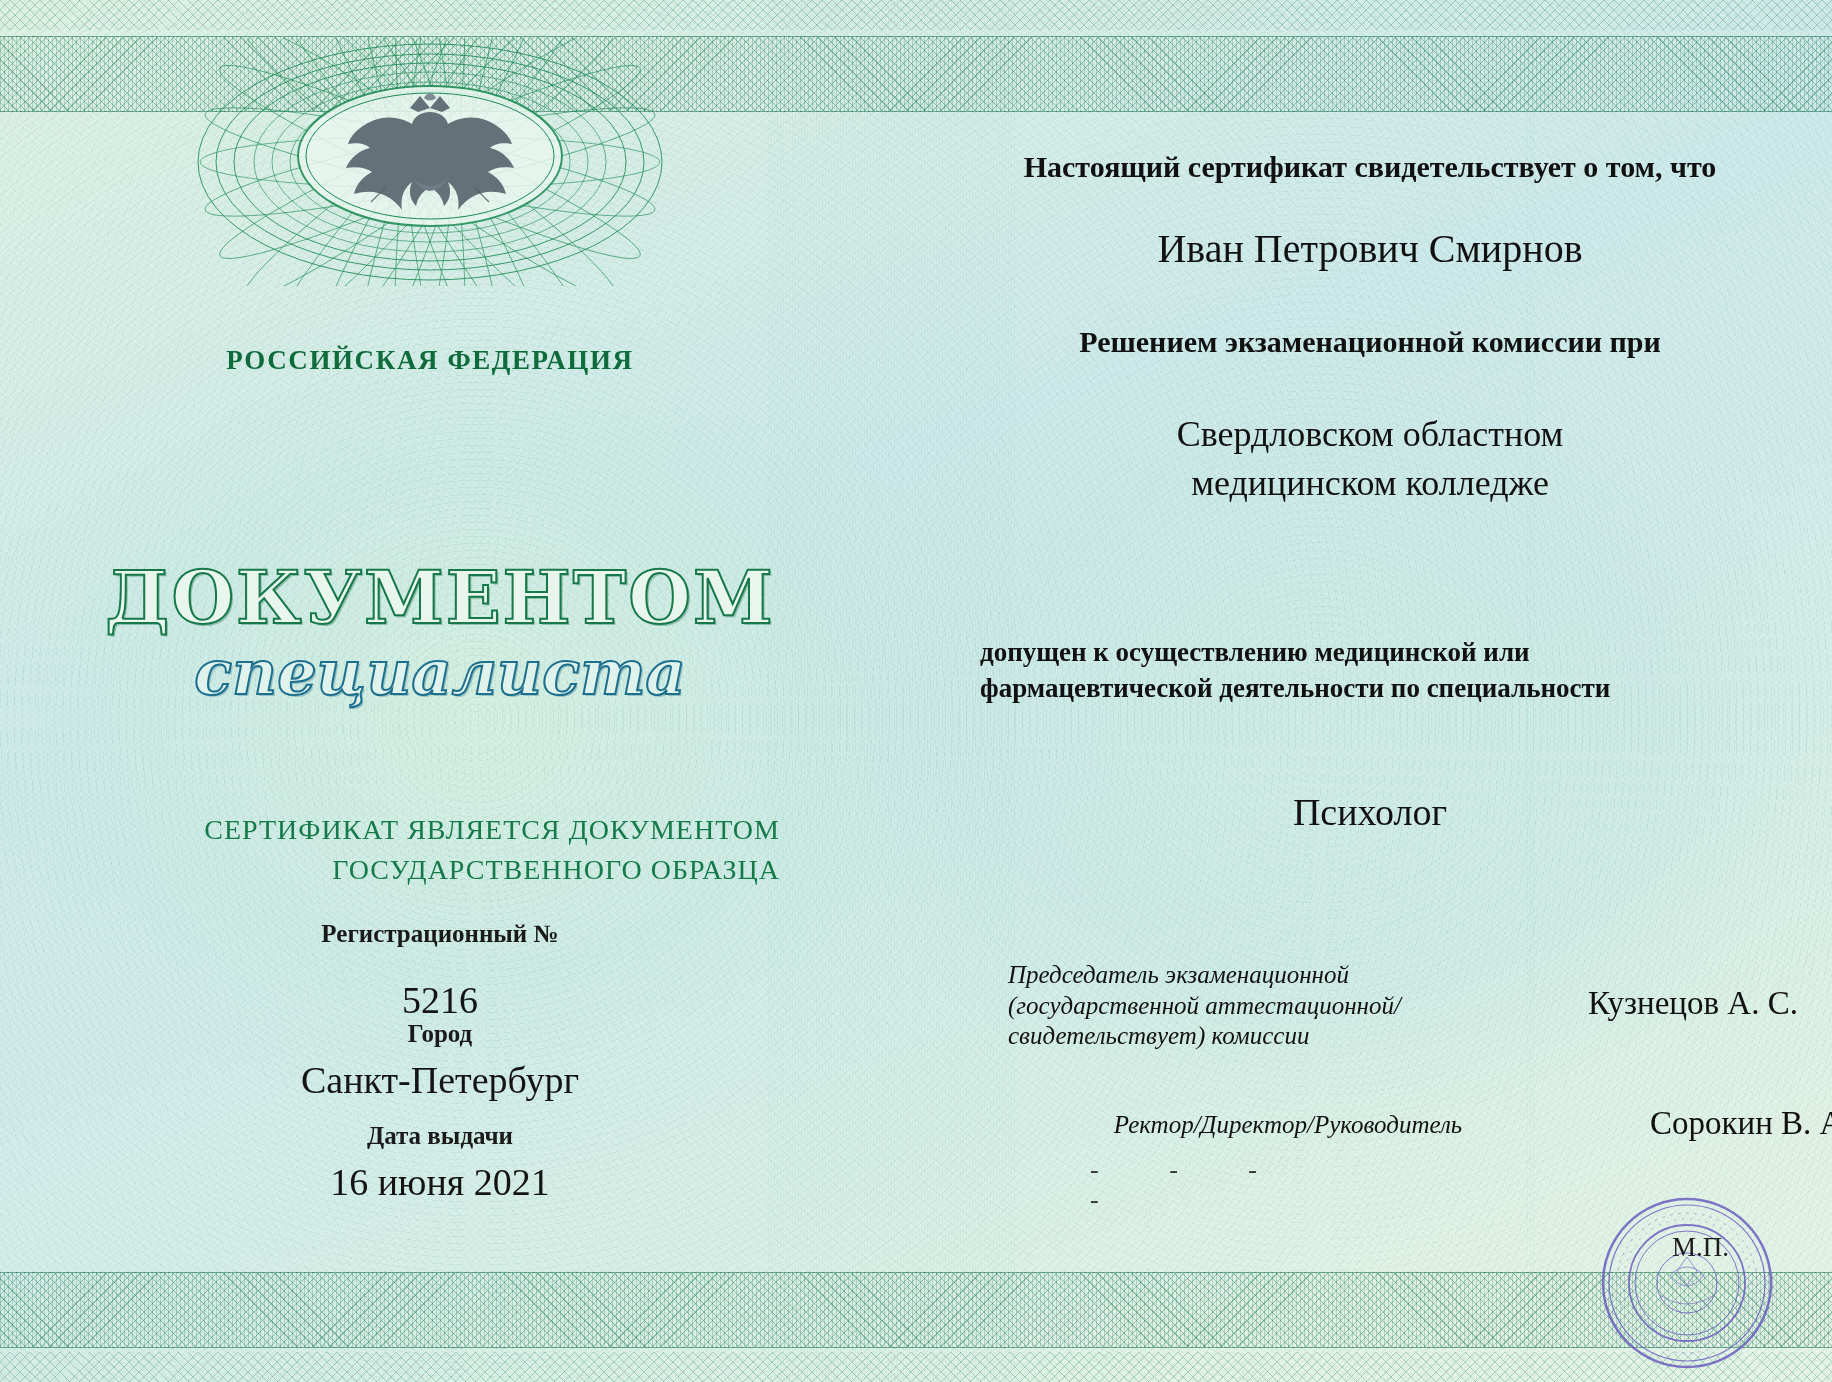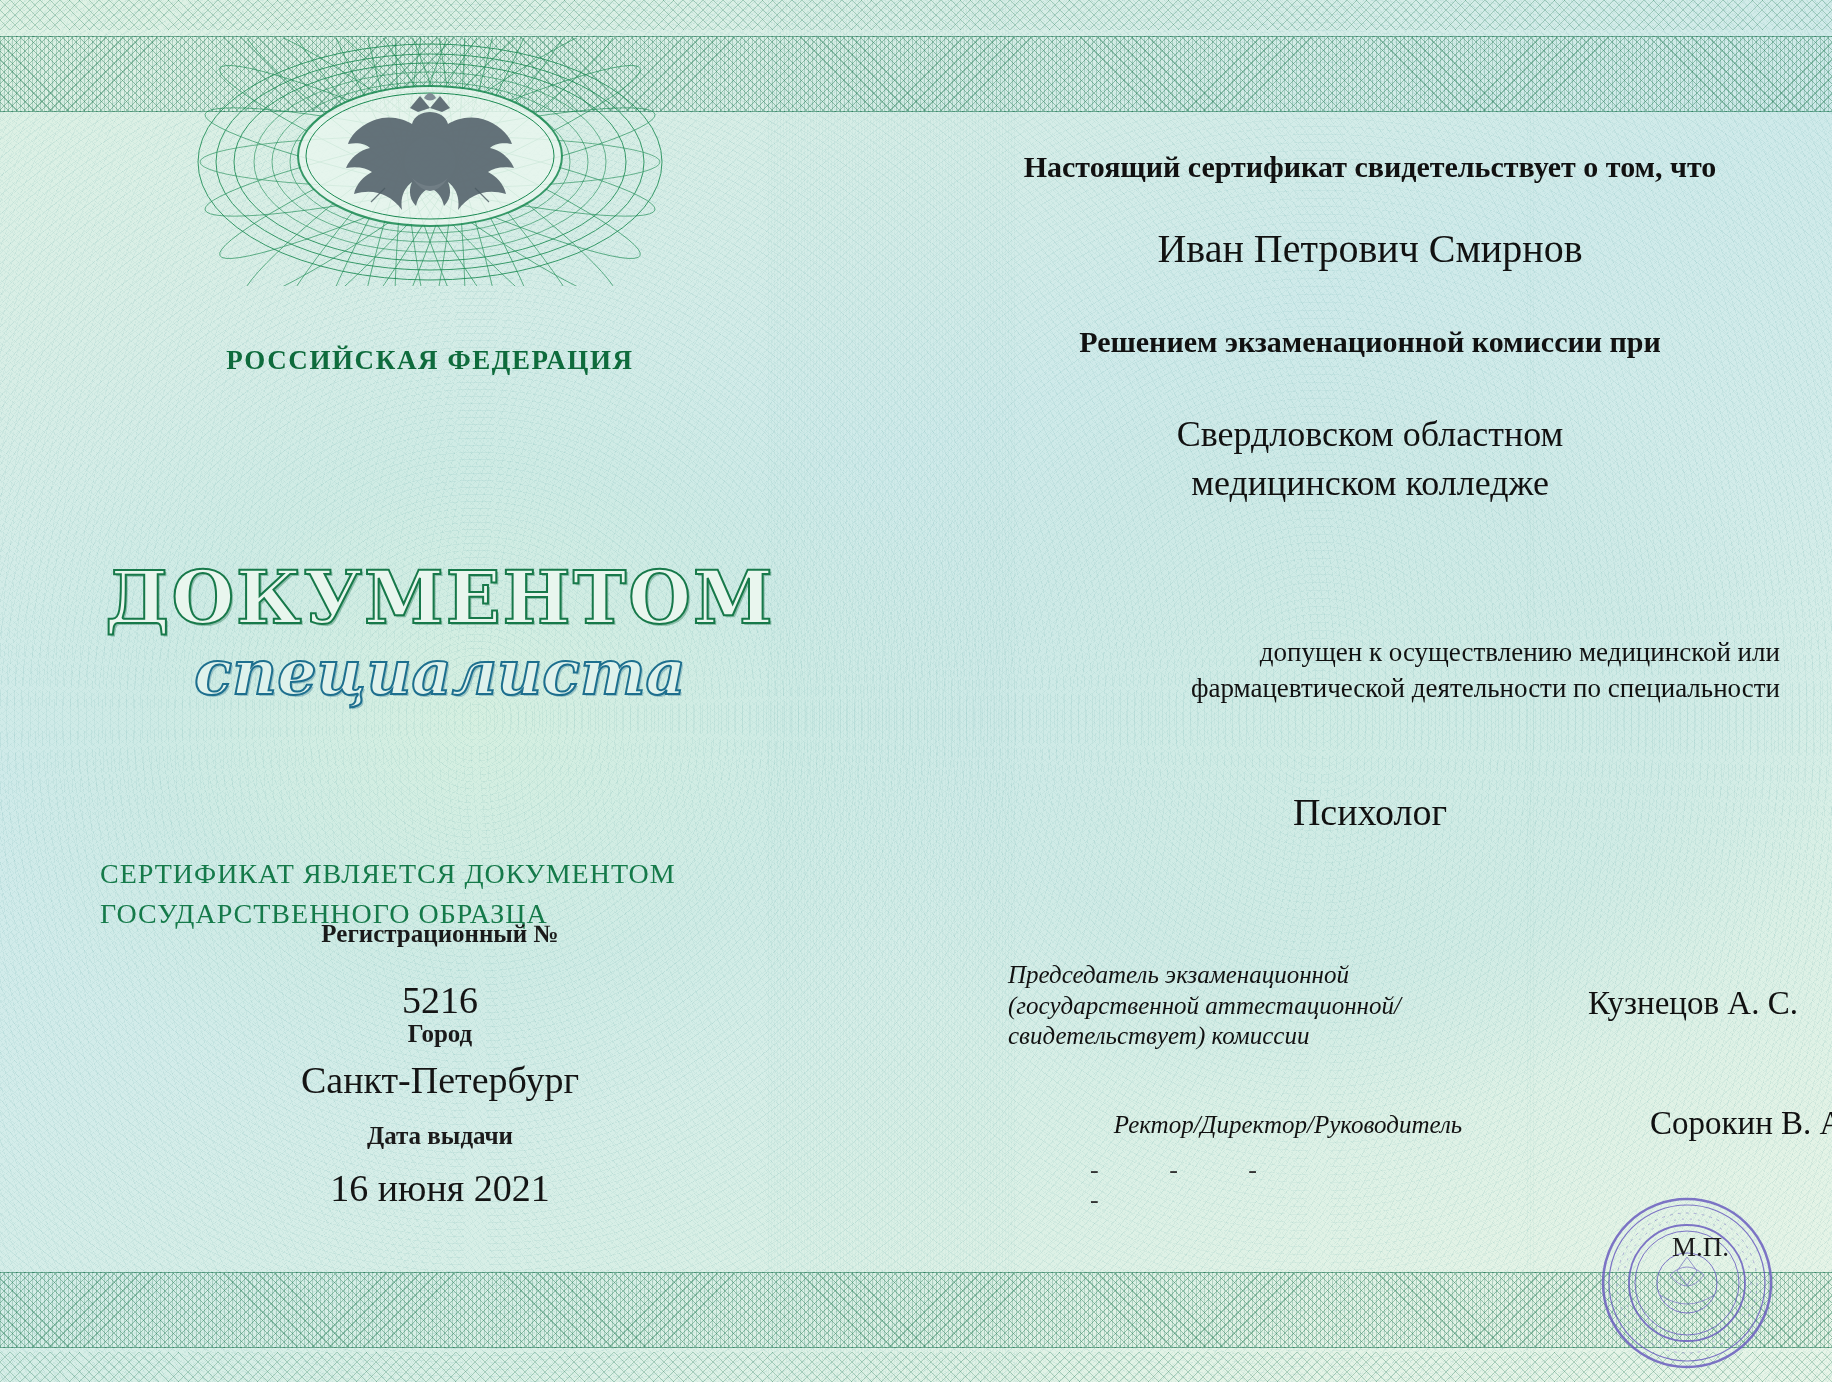"допущен к осуществлению медицинской или" .permit { font-weight: normal -> bold; text-align: right -> left }
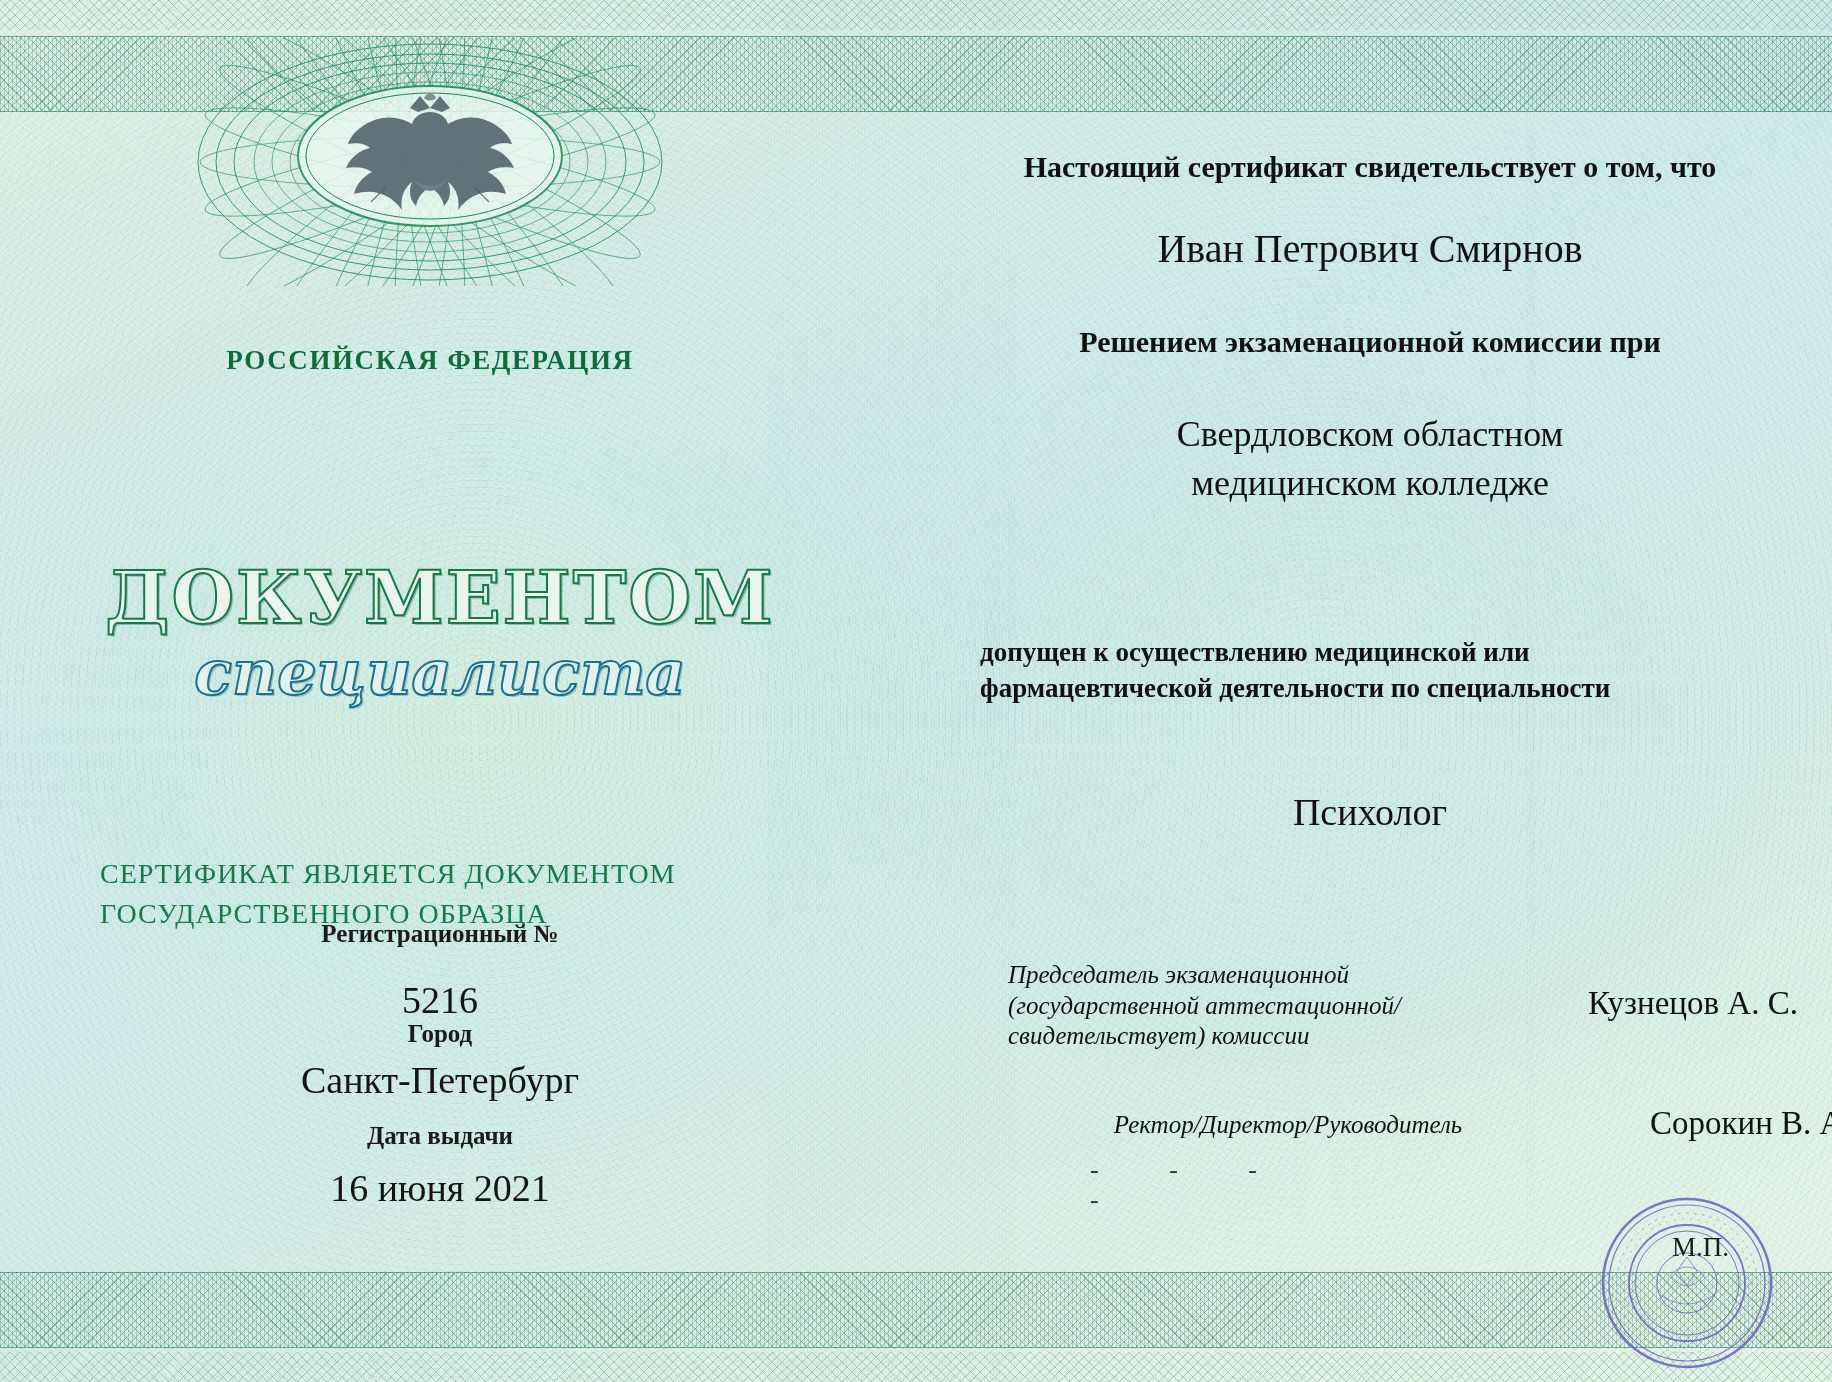"СЕРТИФИКАТ ЯВЛЯЕТСЯ ДОКУМЕНТОМ" .state-doc { margin-top: 44px -> none; text-align: left -> right }
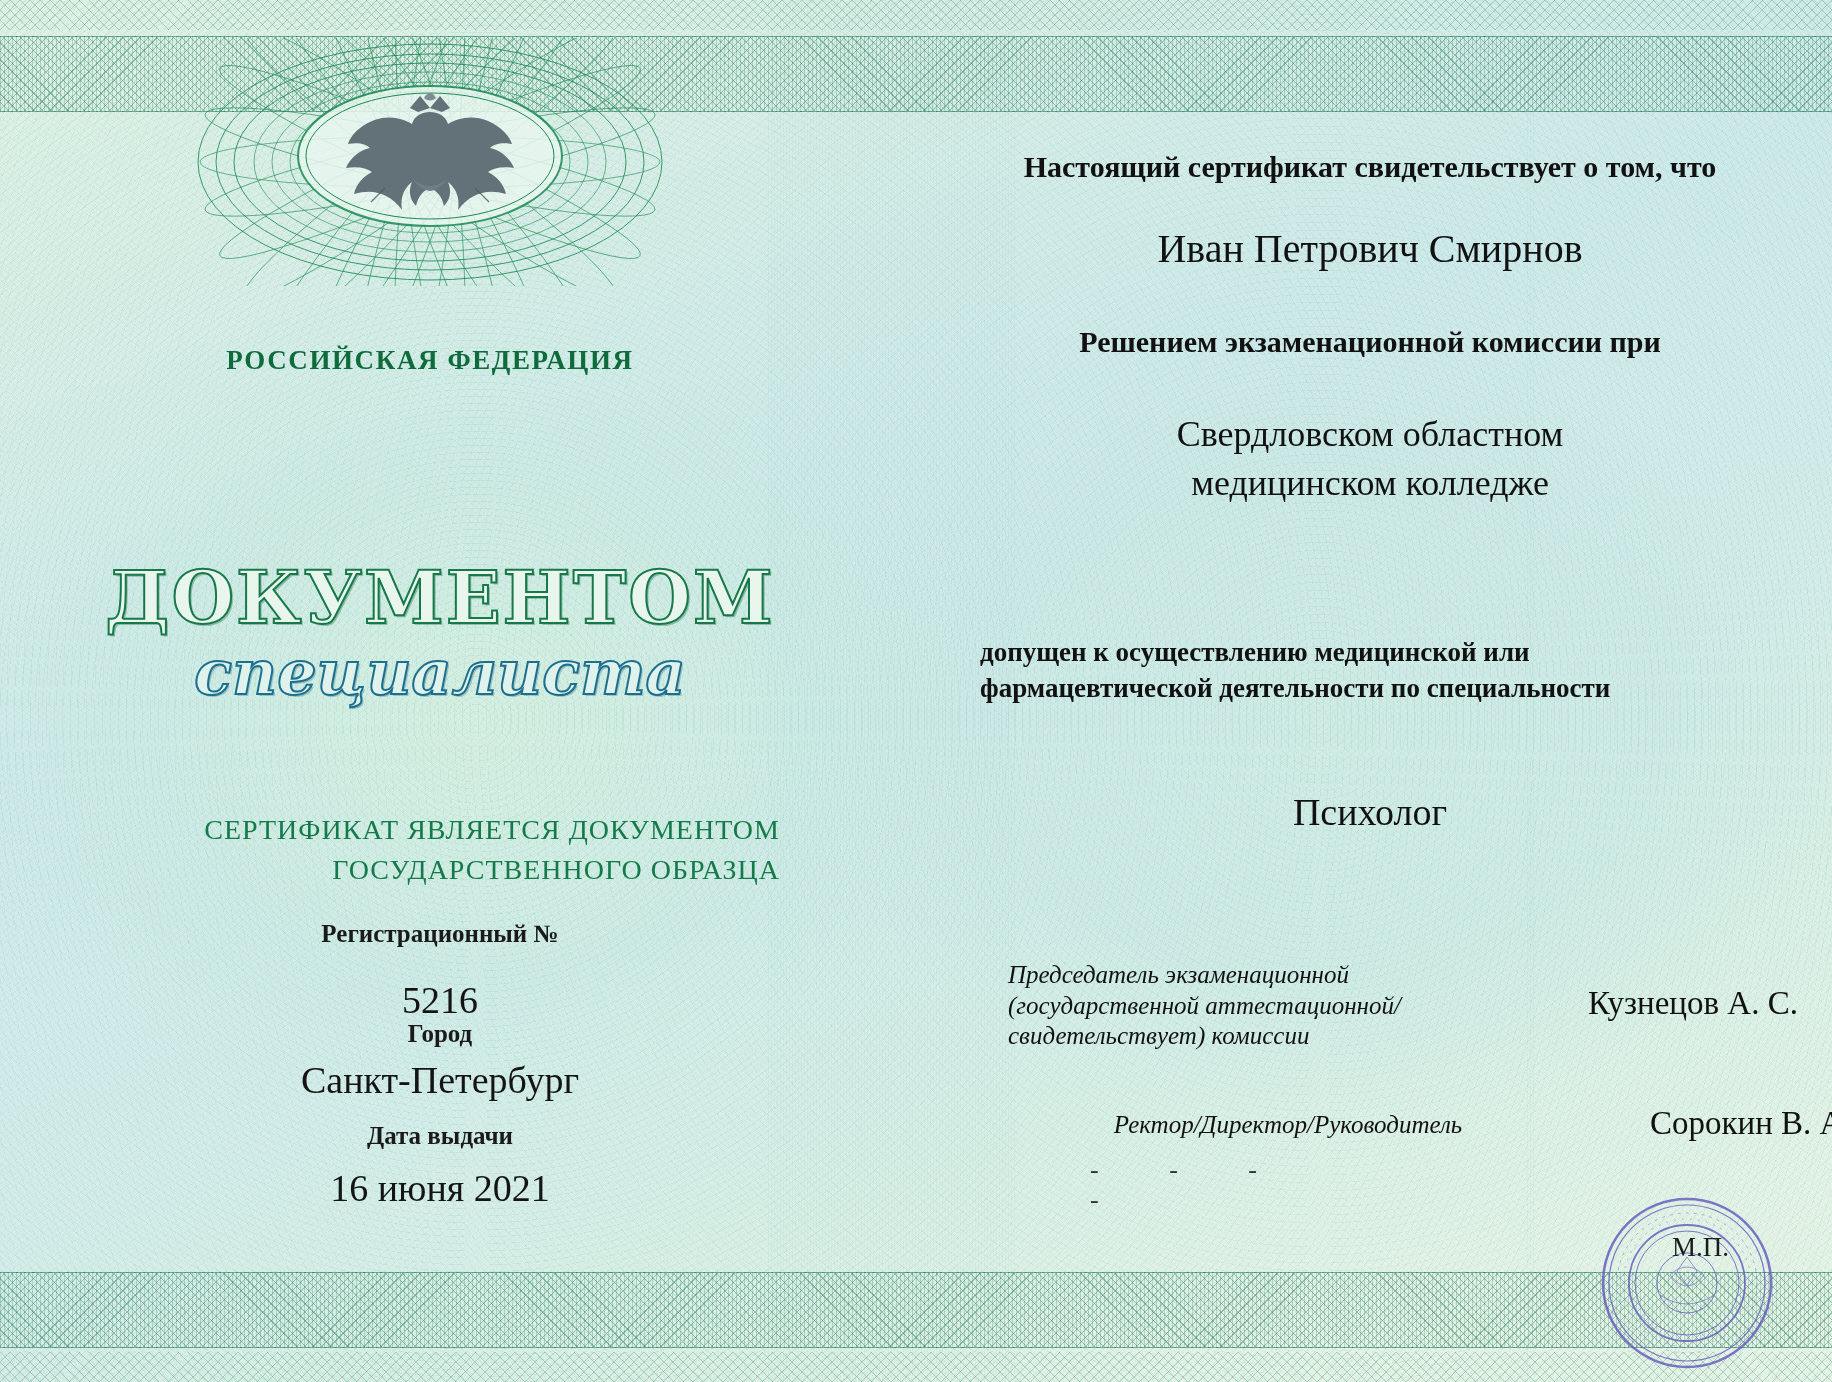"16 июня 2021" .date-value { margin-top: 6px -> none }
